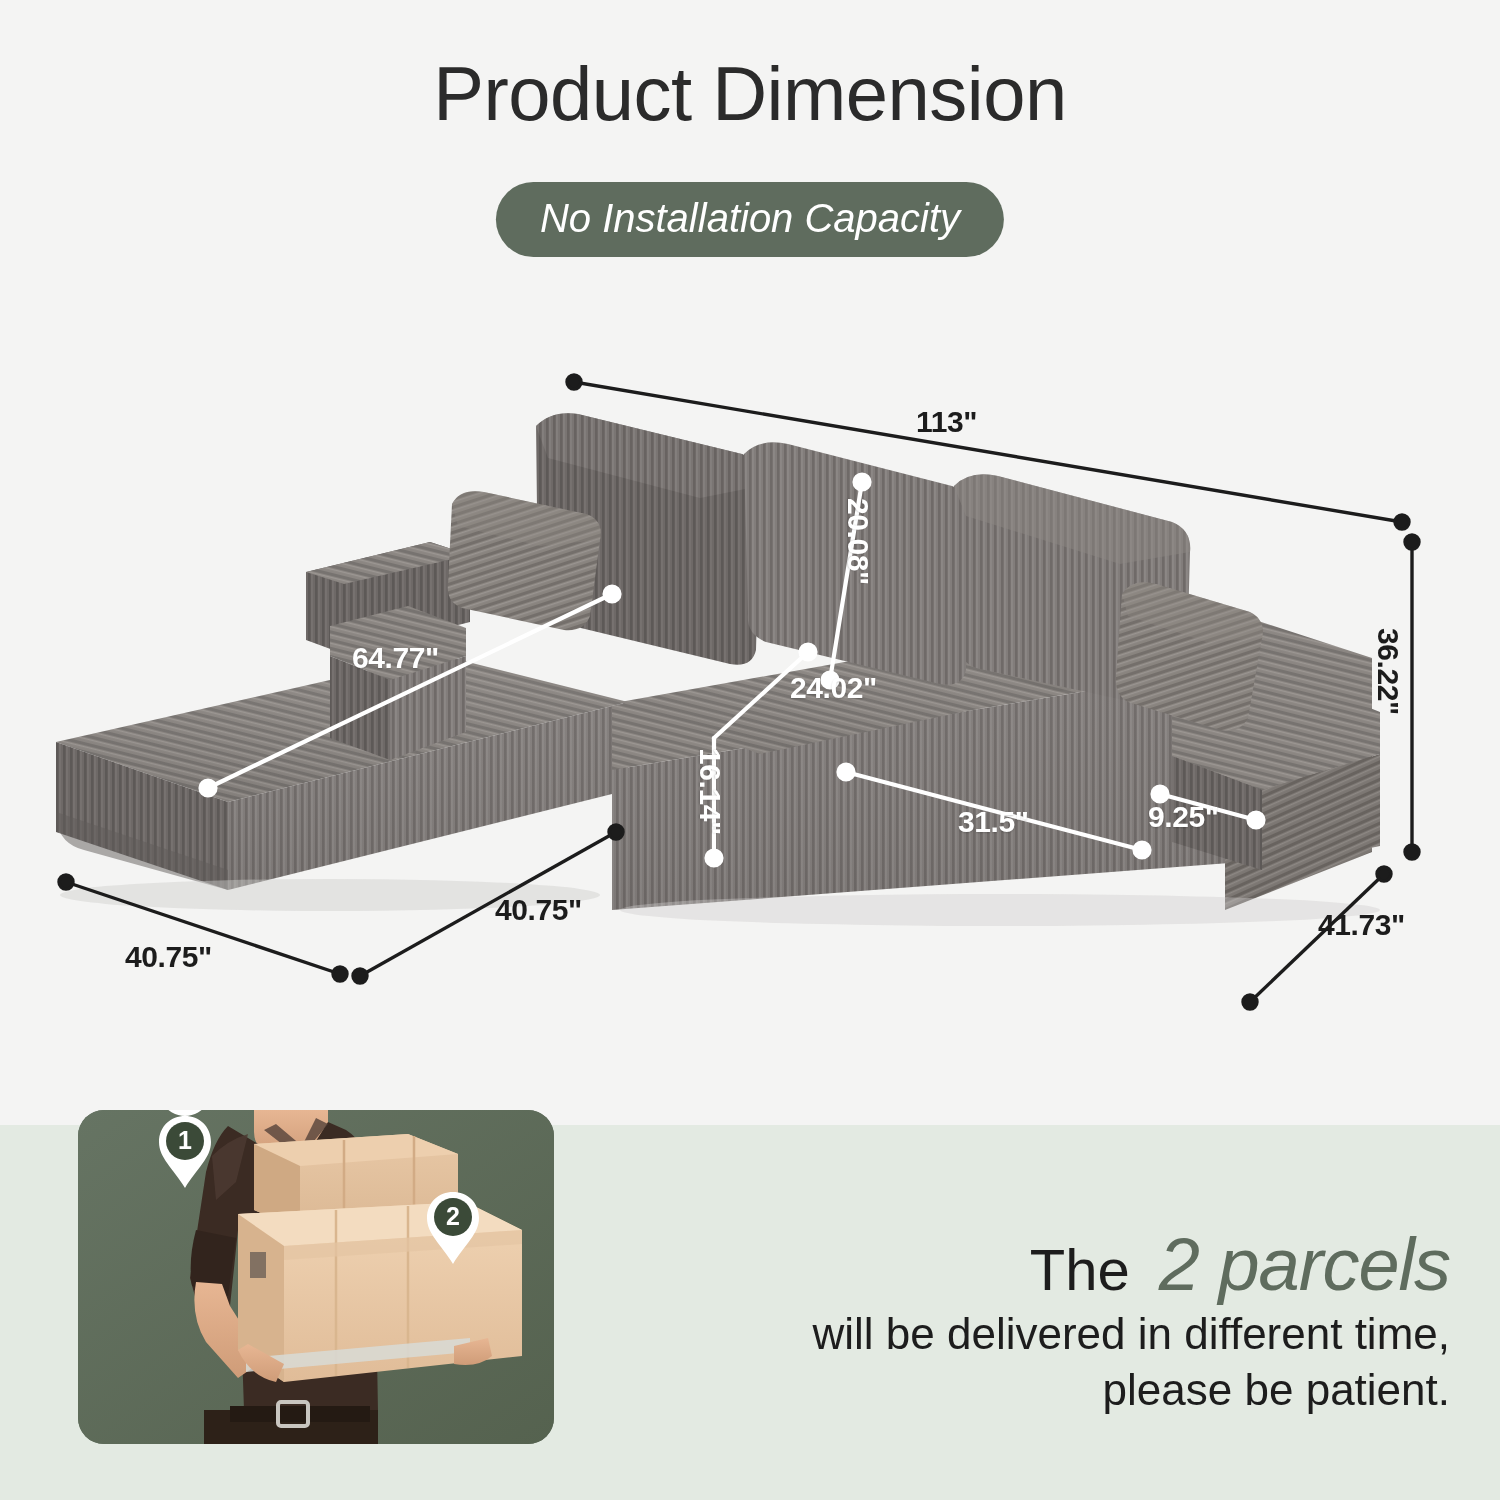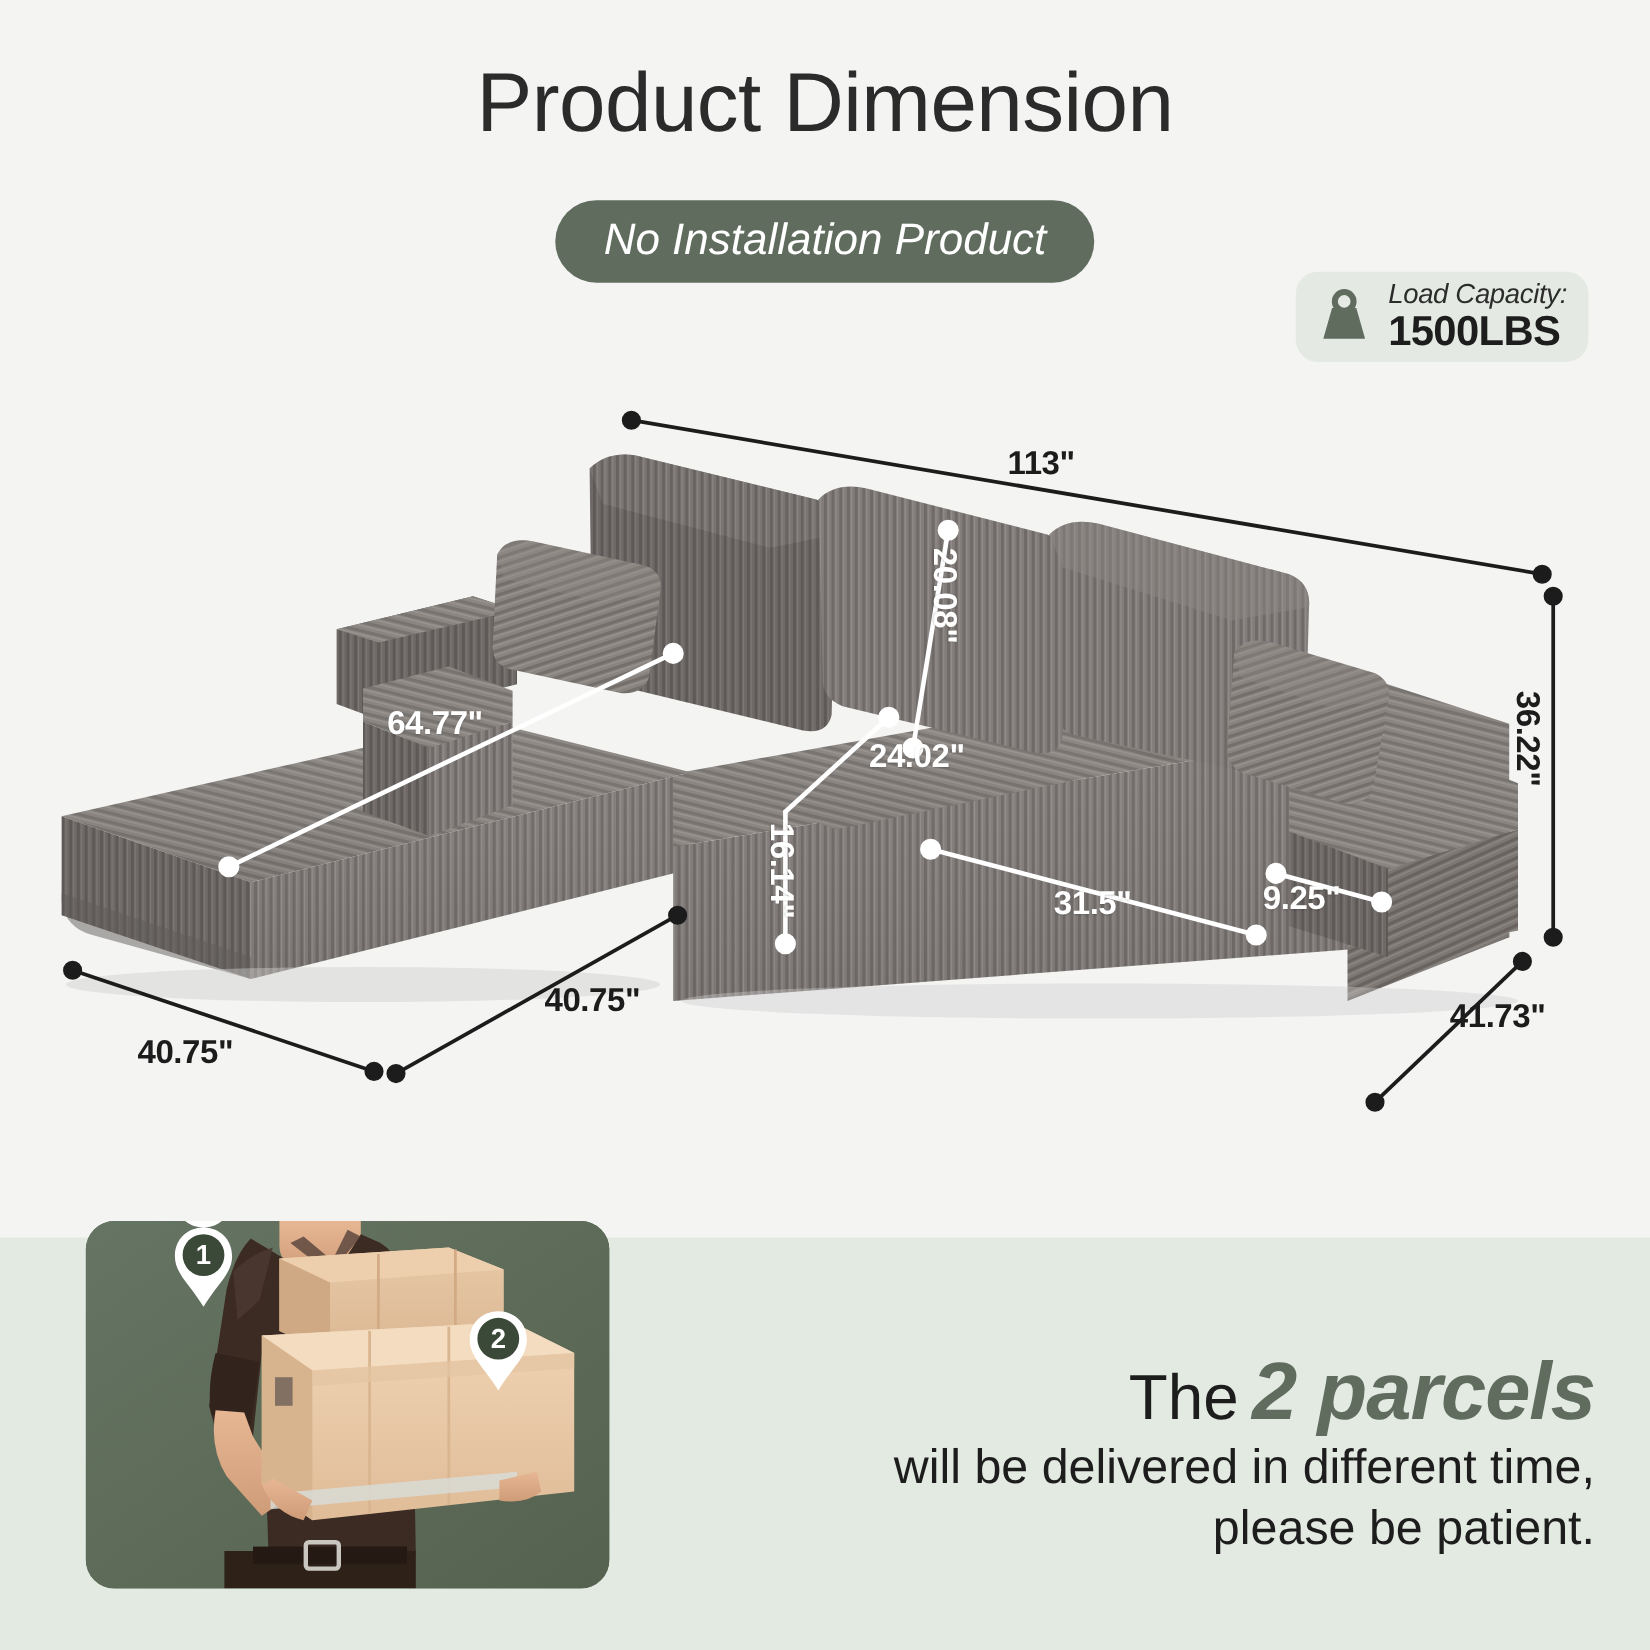"No Installation Product" div.pill { text: Product -> Capacity }
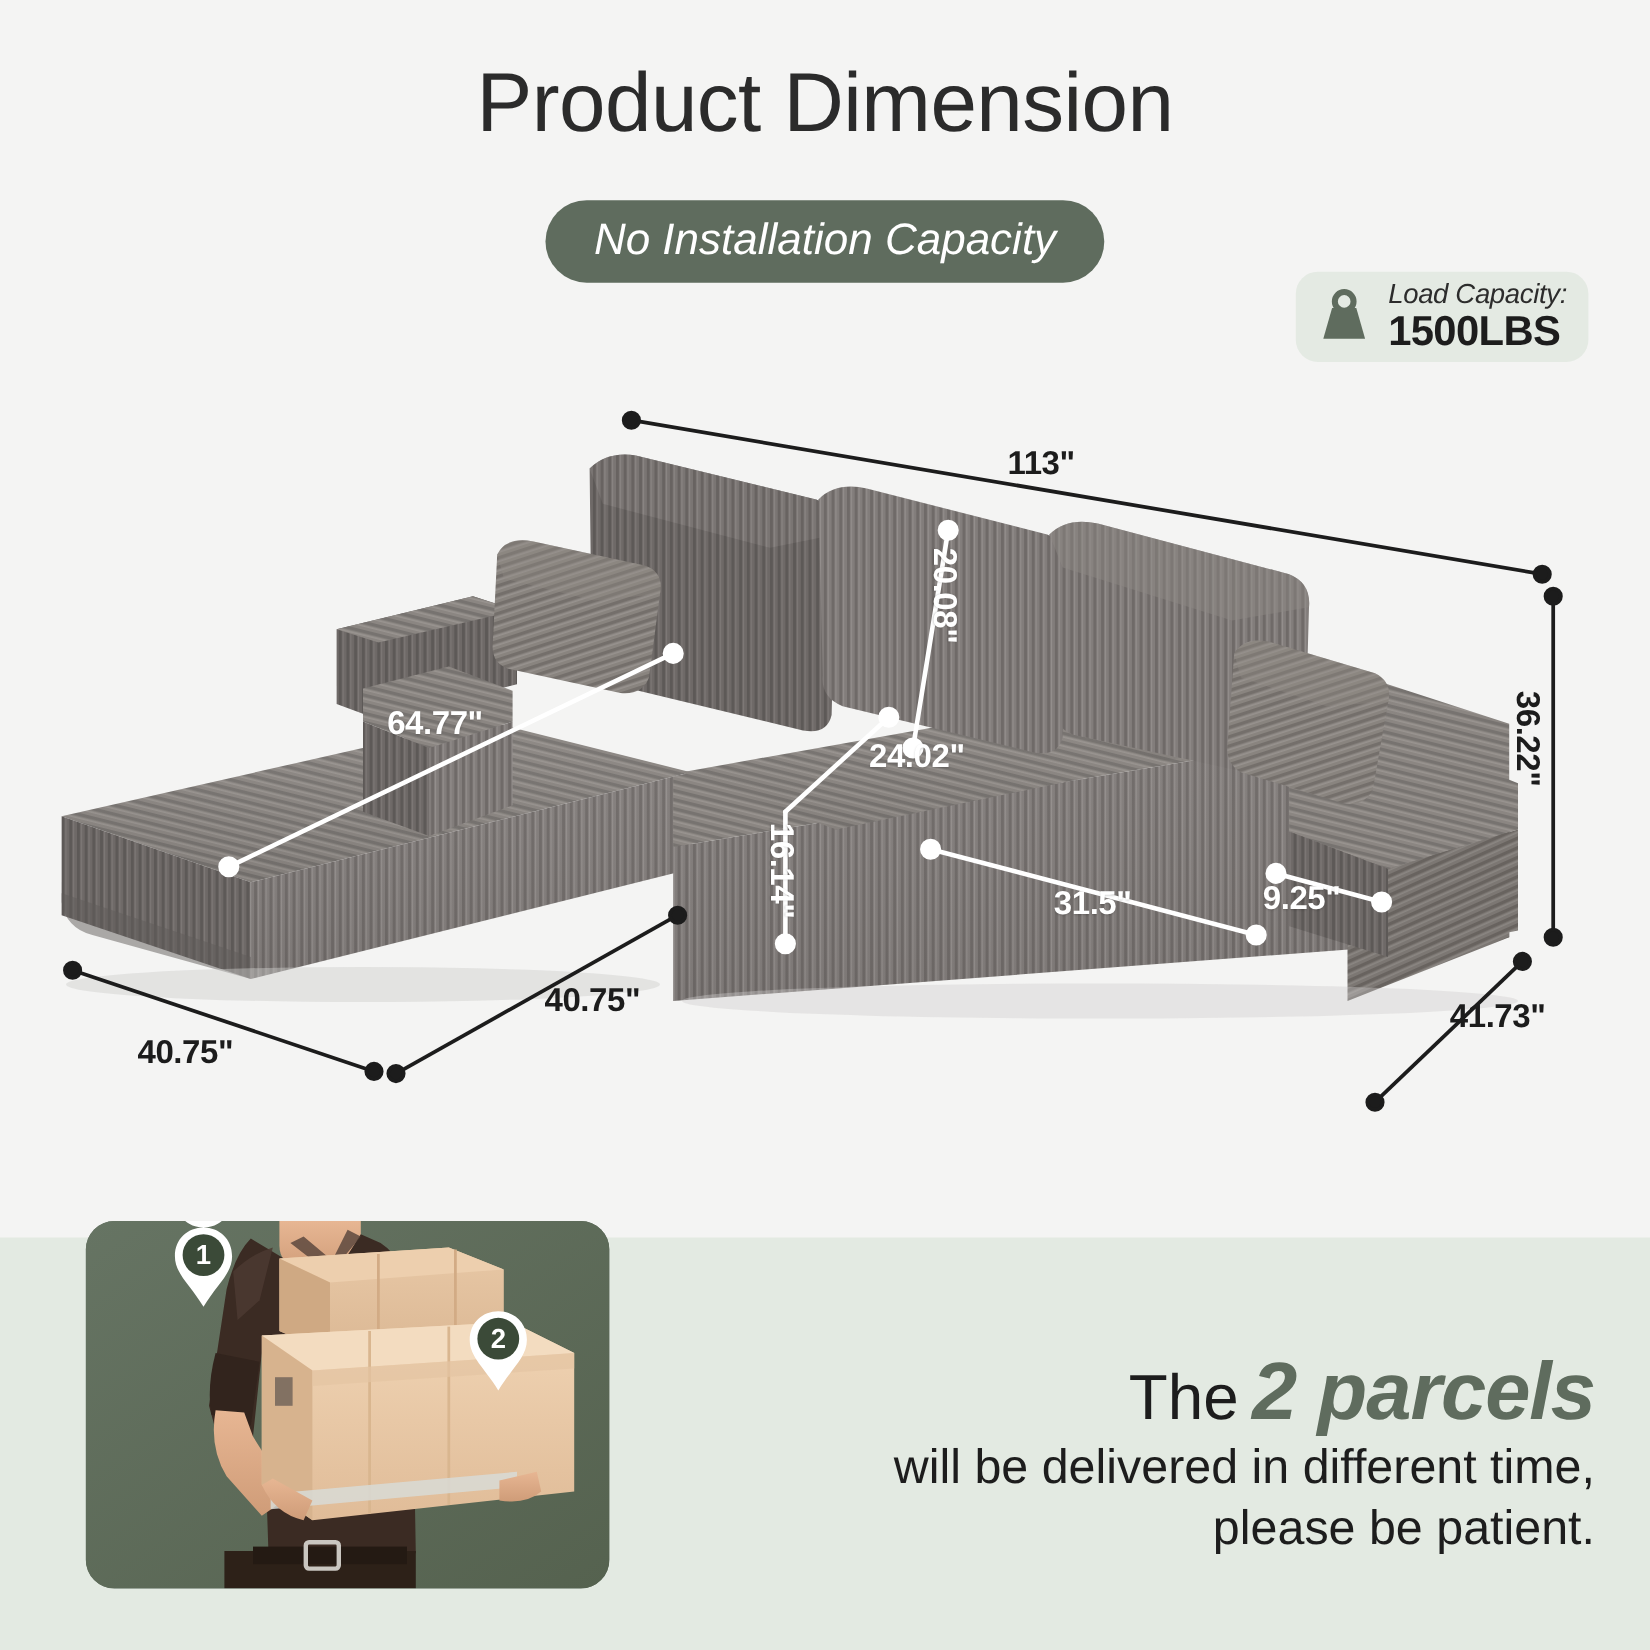"Load Capacity:" div.loadbadge { html: <div> <span> <svg> <circle></circle> <path></path> </svg> </span> <span> <span>Load Capacity:</span> <span>1500LBS</span> </span> </div> -> none }
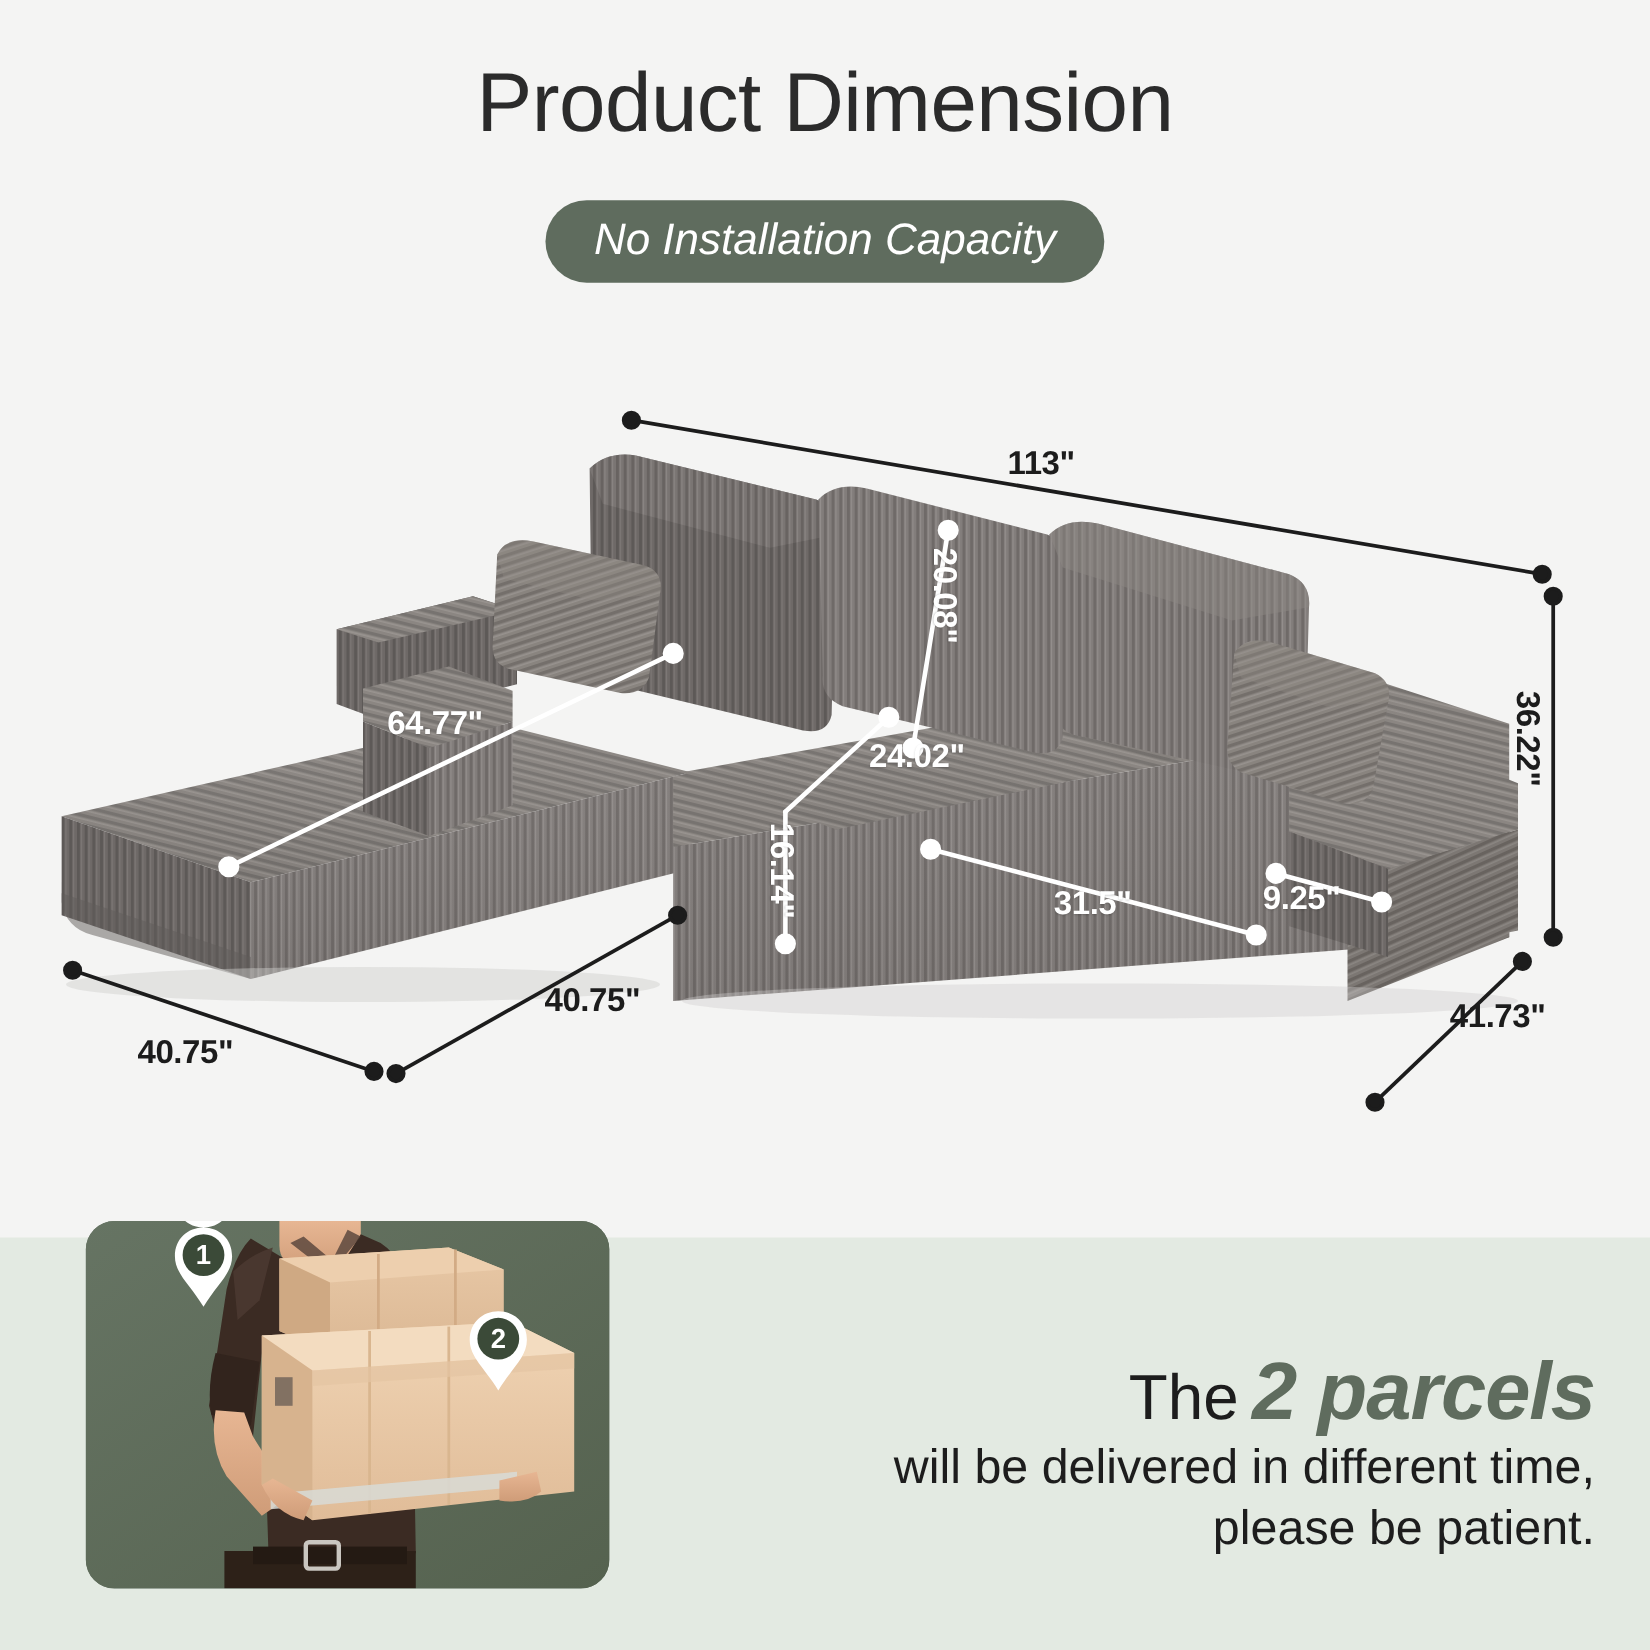"2 parcels" .parcel-line1 .big { font-weight: 700 -> 400; margin-left: 12px -> 29px }
